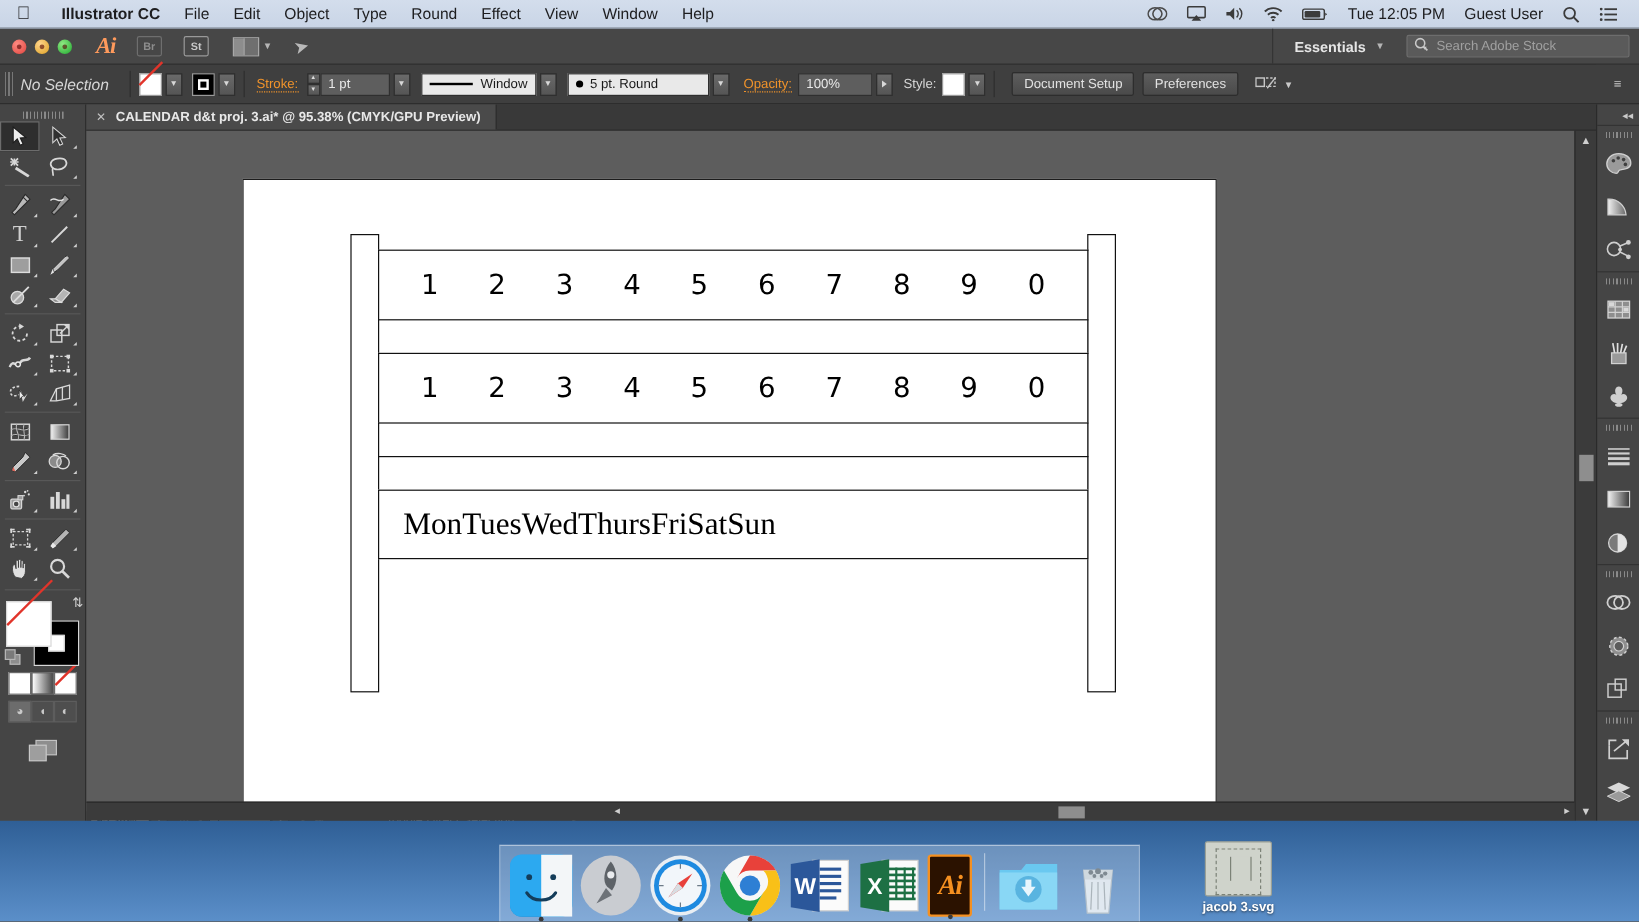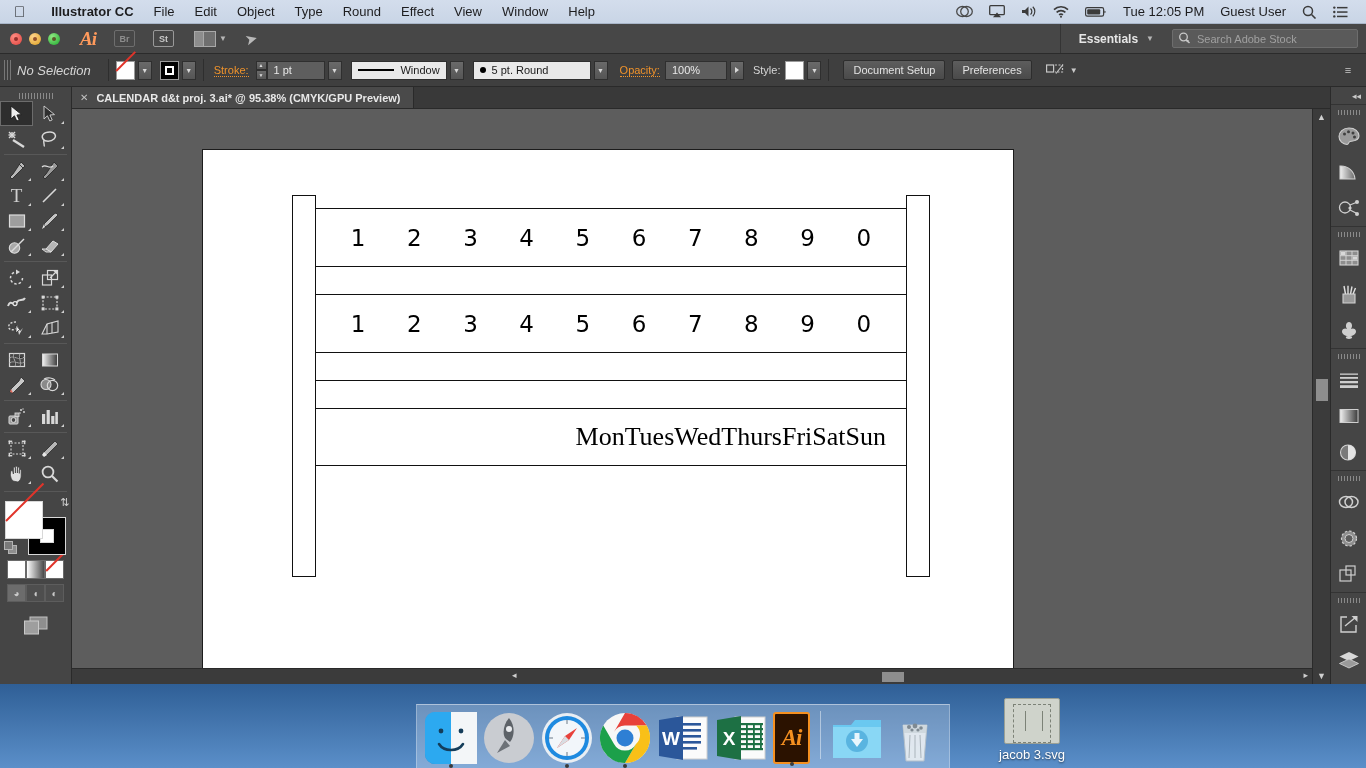"Mon" .days { justify-content: flex-end -> flex-start }
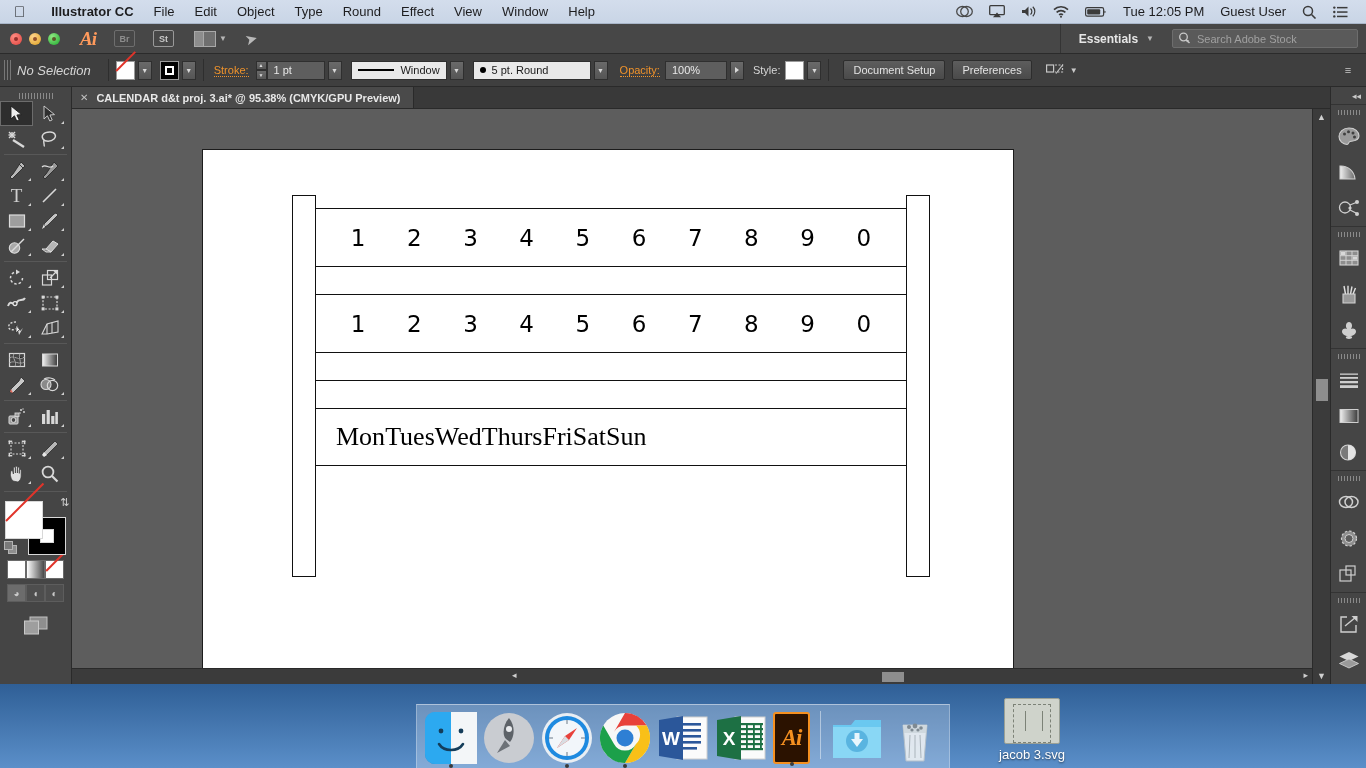"jacob 3.svg" .deskfile .nm { font-size: 13px -> 11px; font-weight: normal -> bold }
